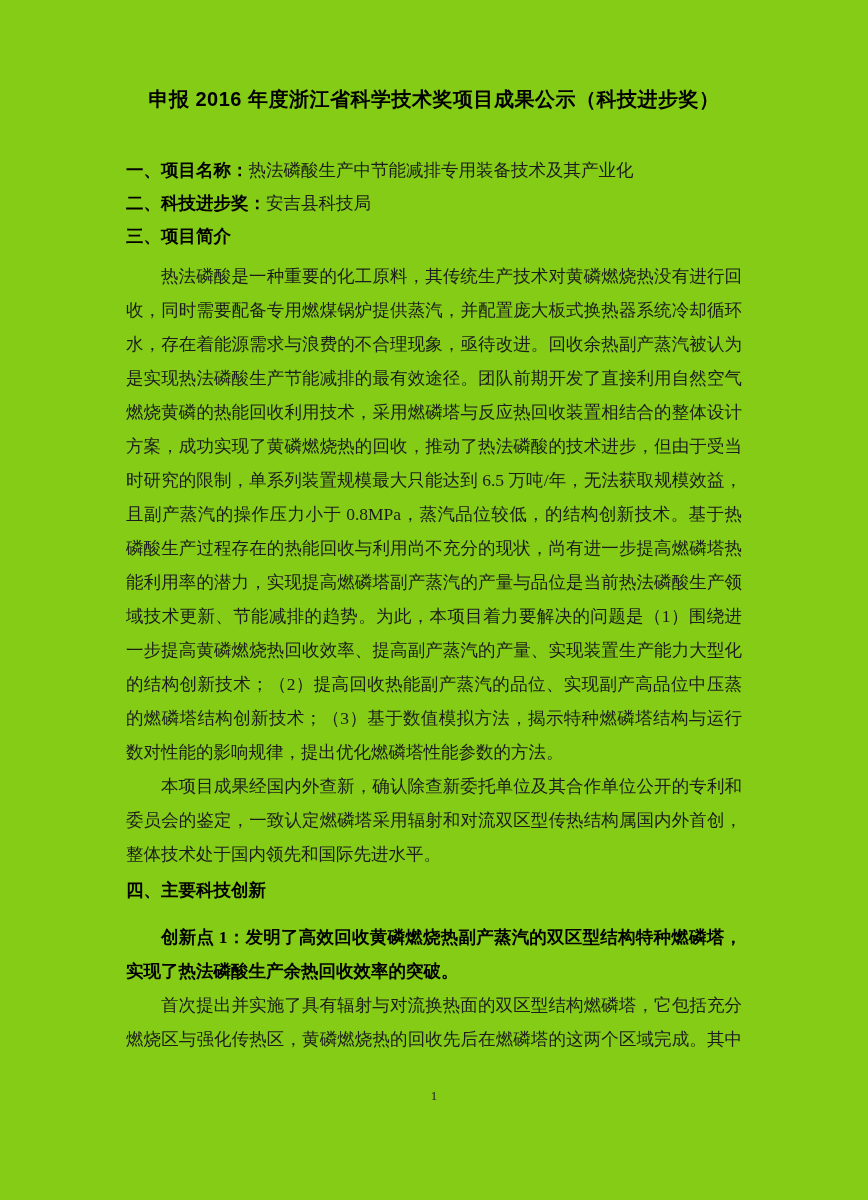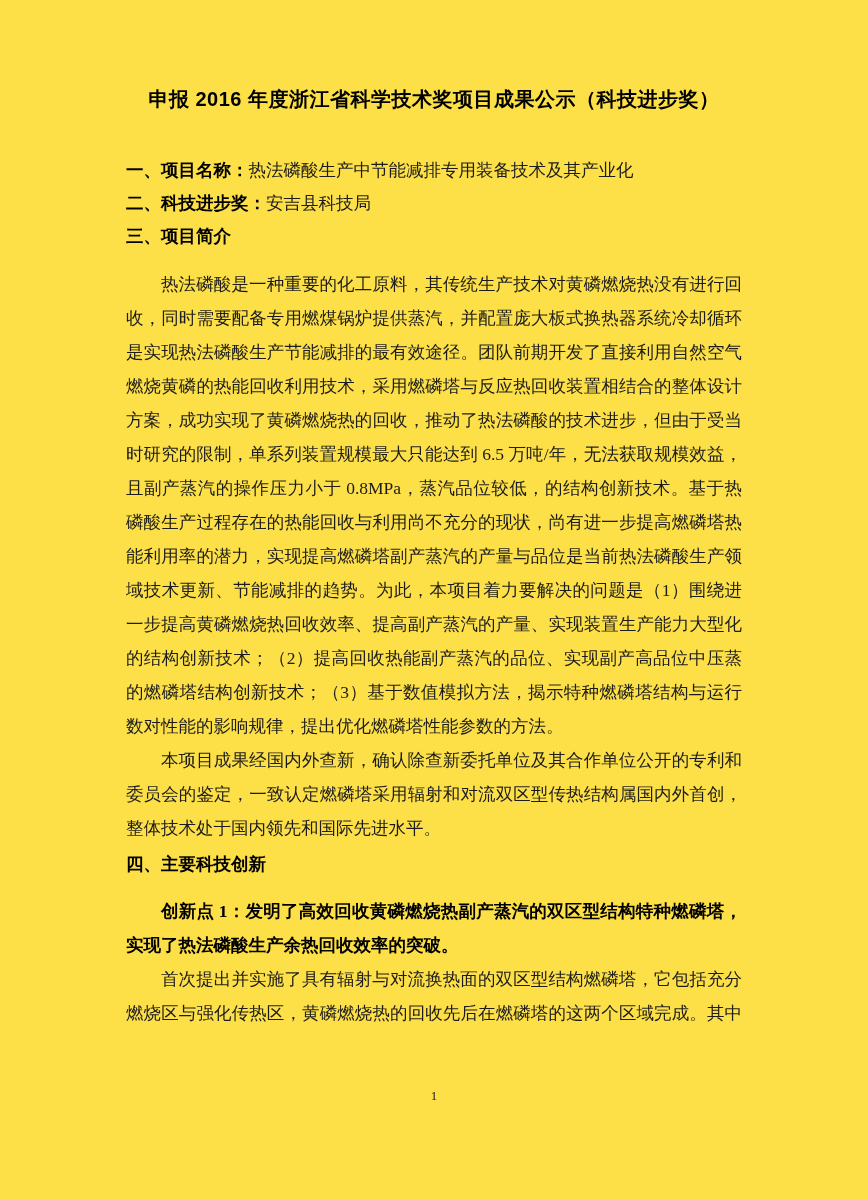"申报 2016 年度浙江省科学技术奖项目成果公示（科技进步奖）" .page { background: #fde047 -> #84cc16 }
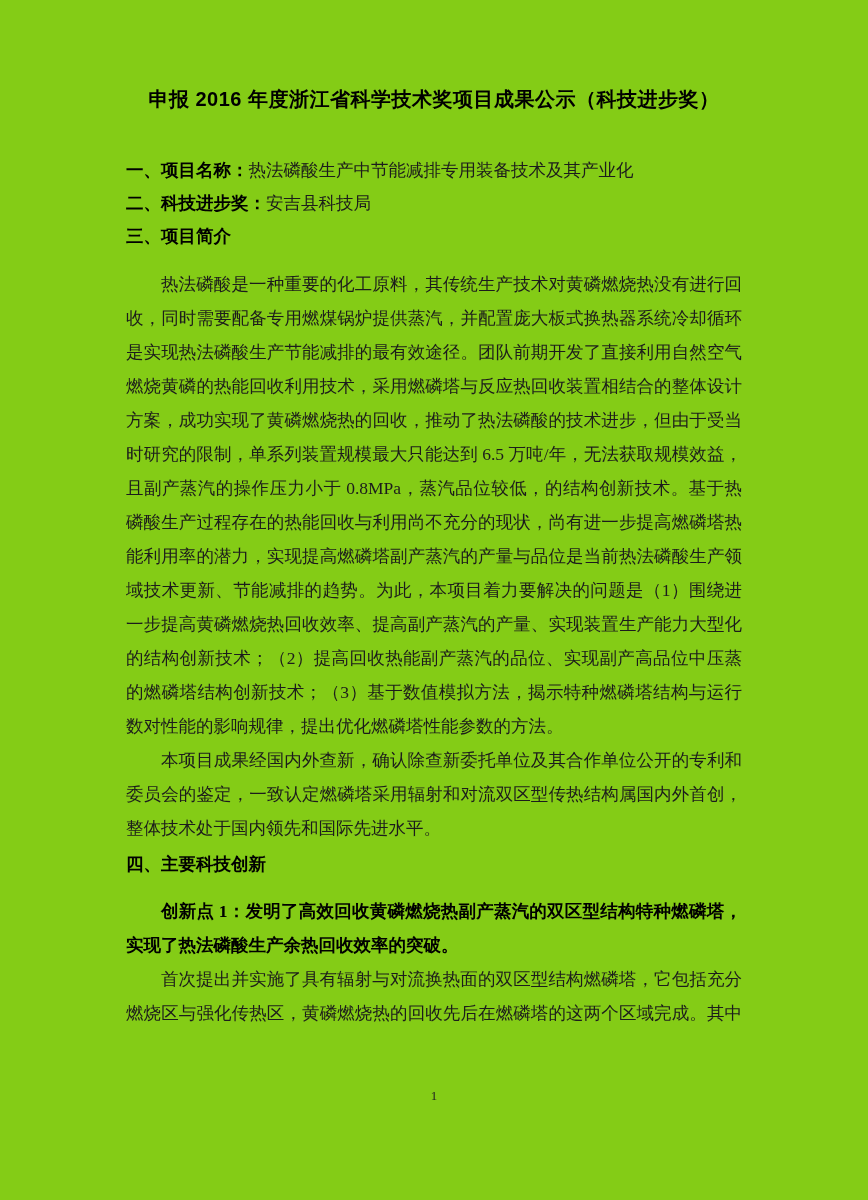"热法磷酸是一种重要的化工原料，其传统生产技术对黄磷燃烧热没有进行回" .p-intro { margin-top: 14px -> 6px }
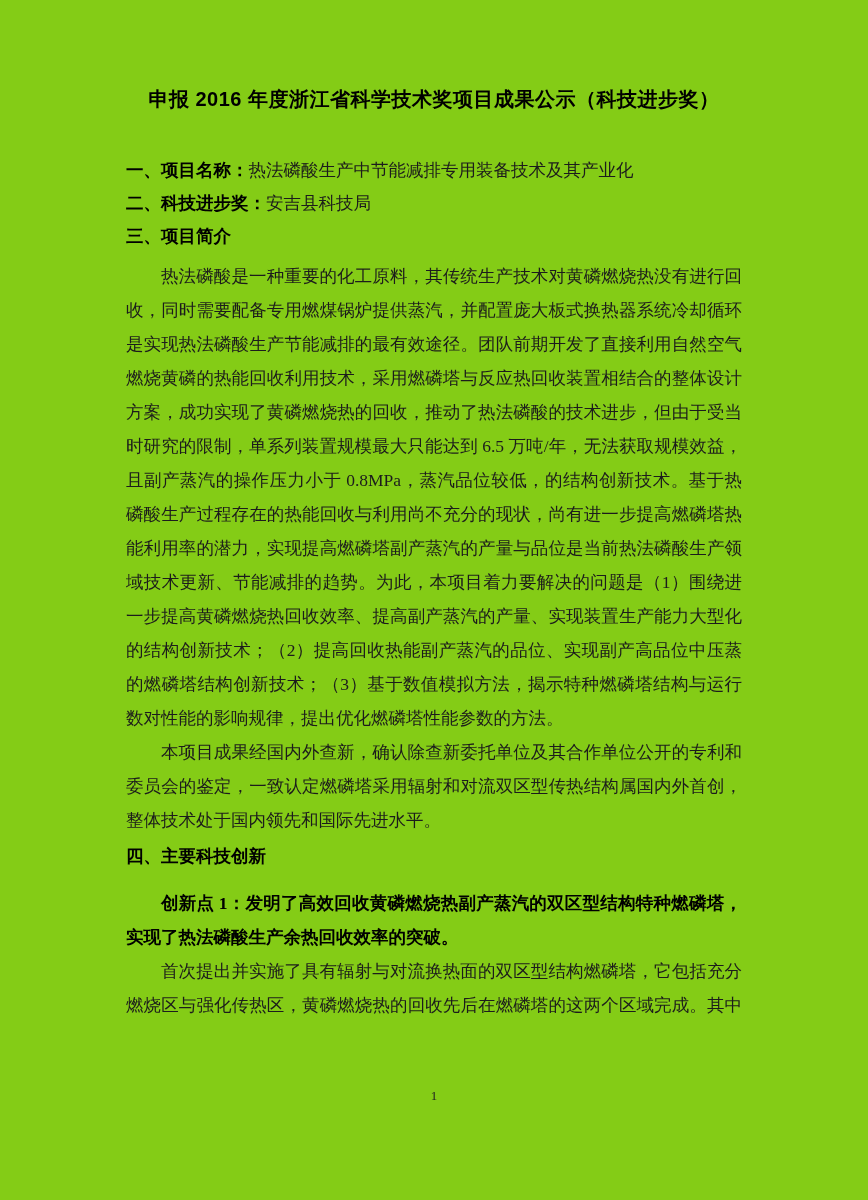"水，存在着能源需求与浪费的不合理现象，亟待改进。回收余热副产蒸汽被认为" div.line { html: none -> <div>水，存在着能源需求与浪费的不合理现象，亟待改进。回收余热副产蒸汽被认为</div> }
